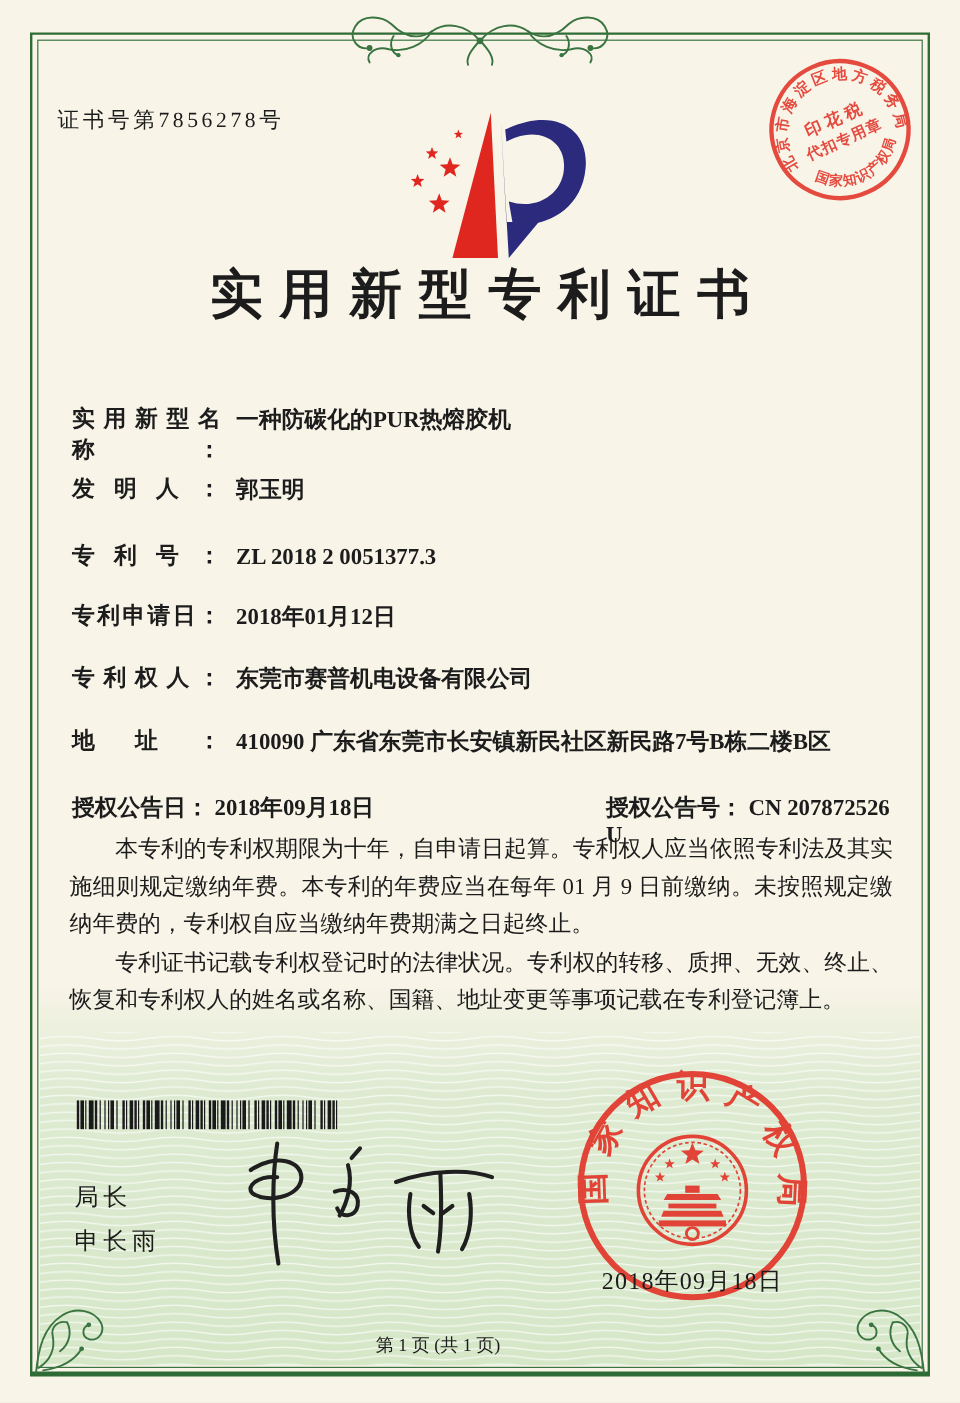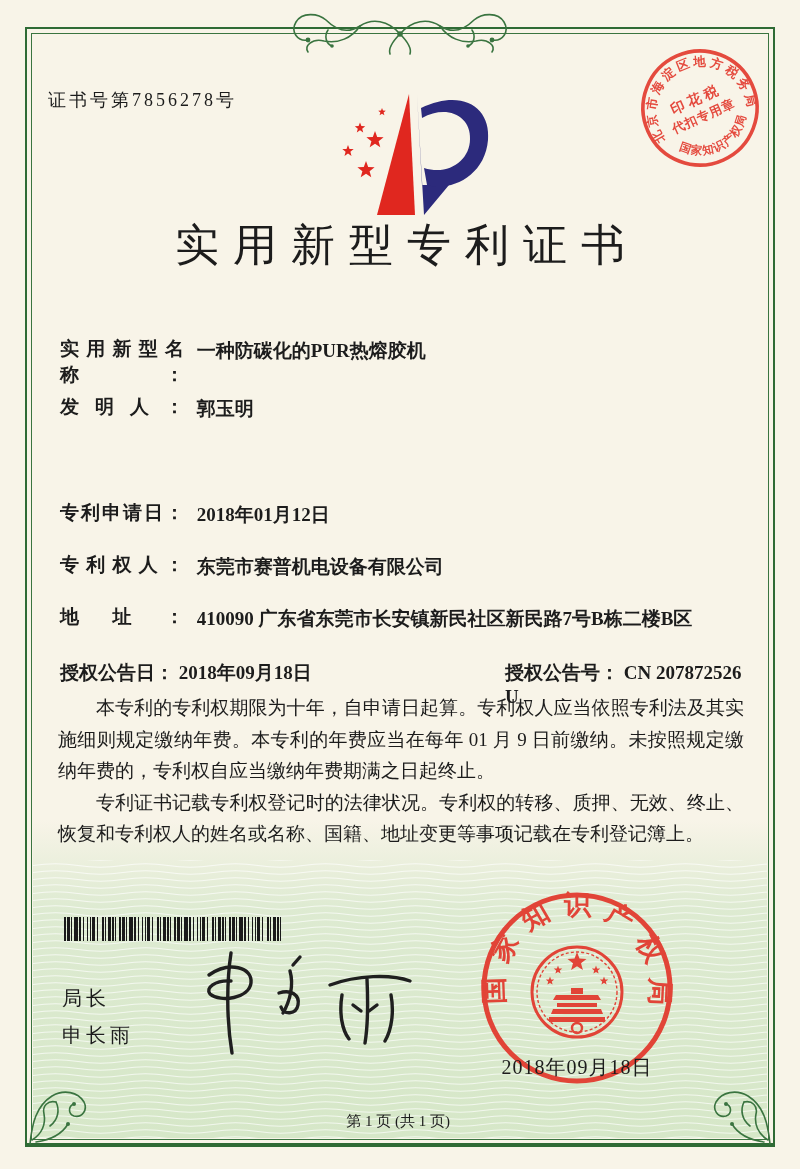"实用新型专利证书" .title { font-weight: 400 -> 700 }
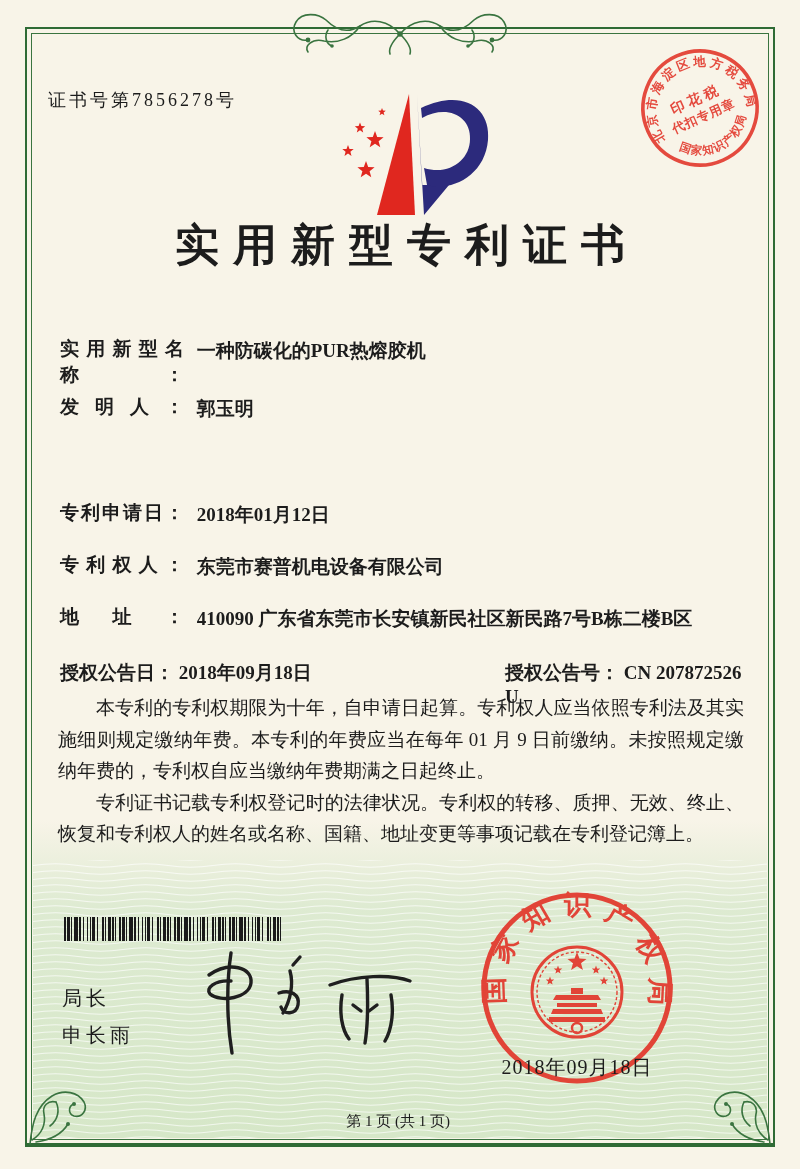"专利号： ZL 2018 2 0051377.3" div.field-row { html: none -> <div> <span>专利号：</span> <span>ZL 2018 2 0051377.3</span> </div> }
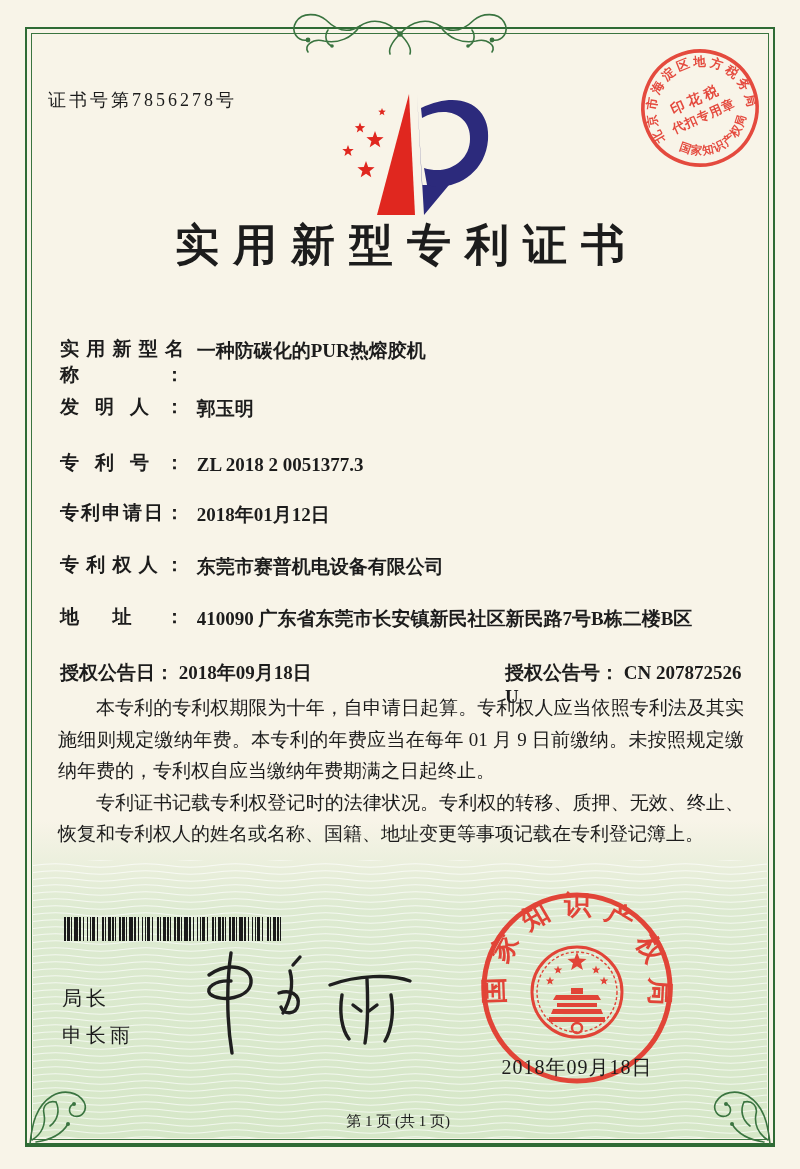"第 1 页 (共 1" .footer { text-align: right -> center }
